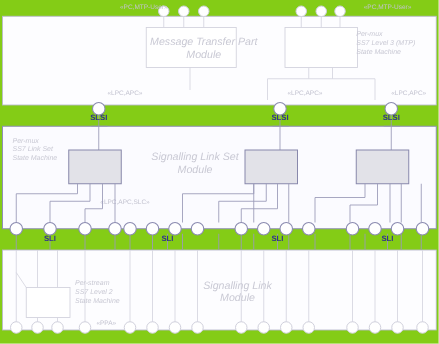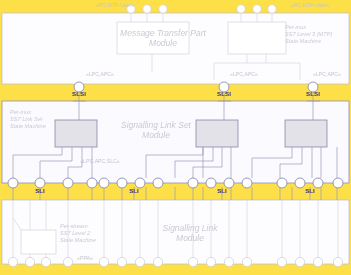"Message Transfer Part" #diagram-root { background: #fde047 -> #84cc16 }
